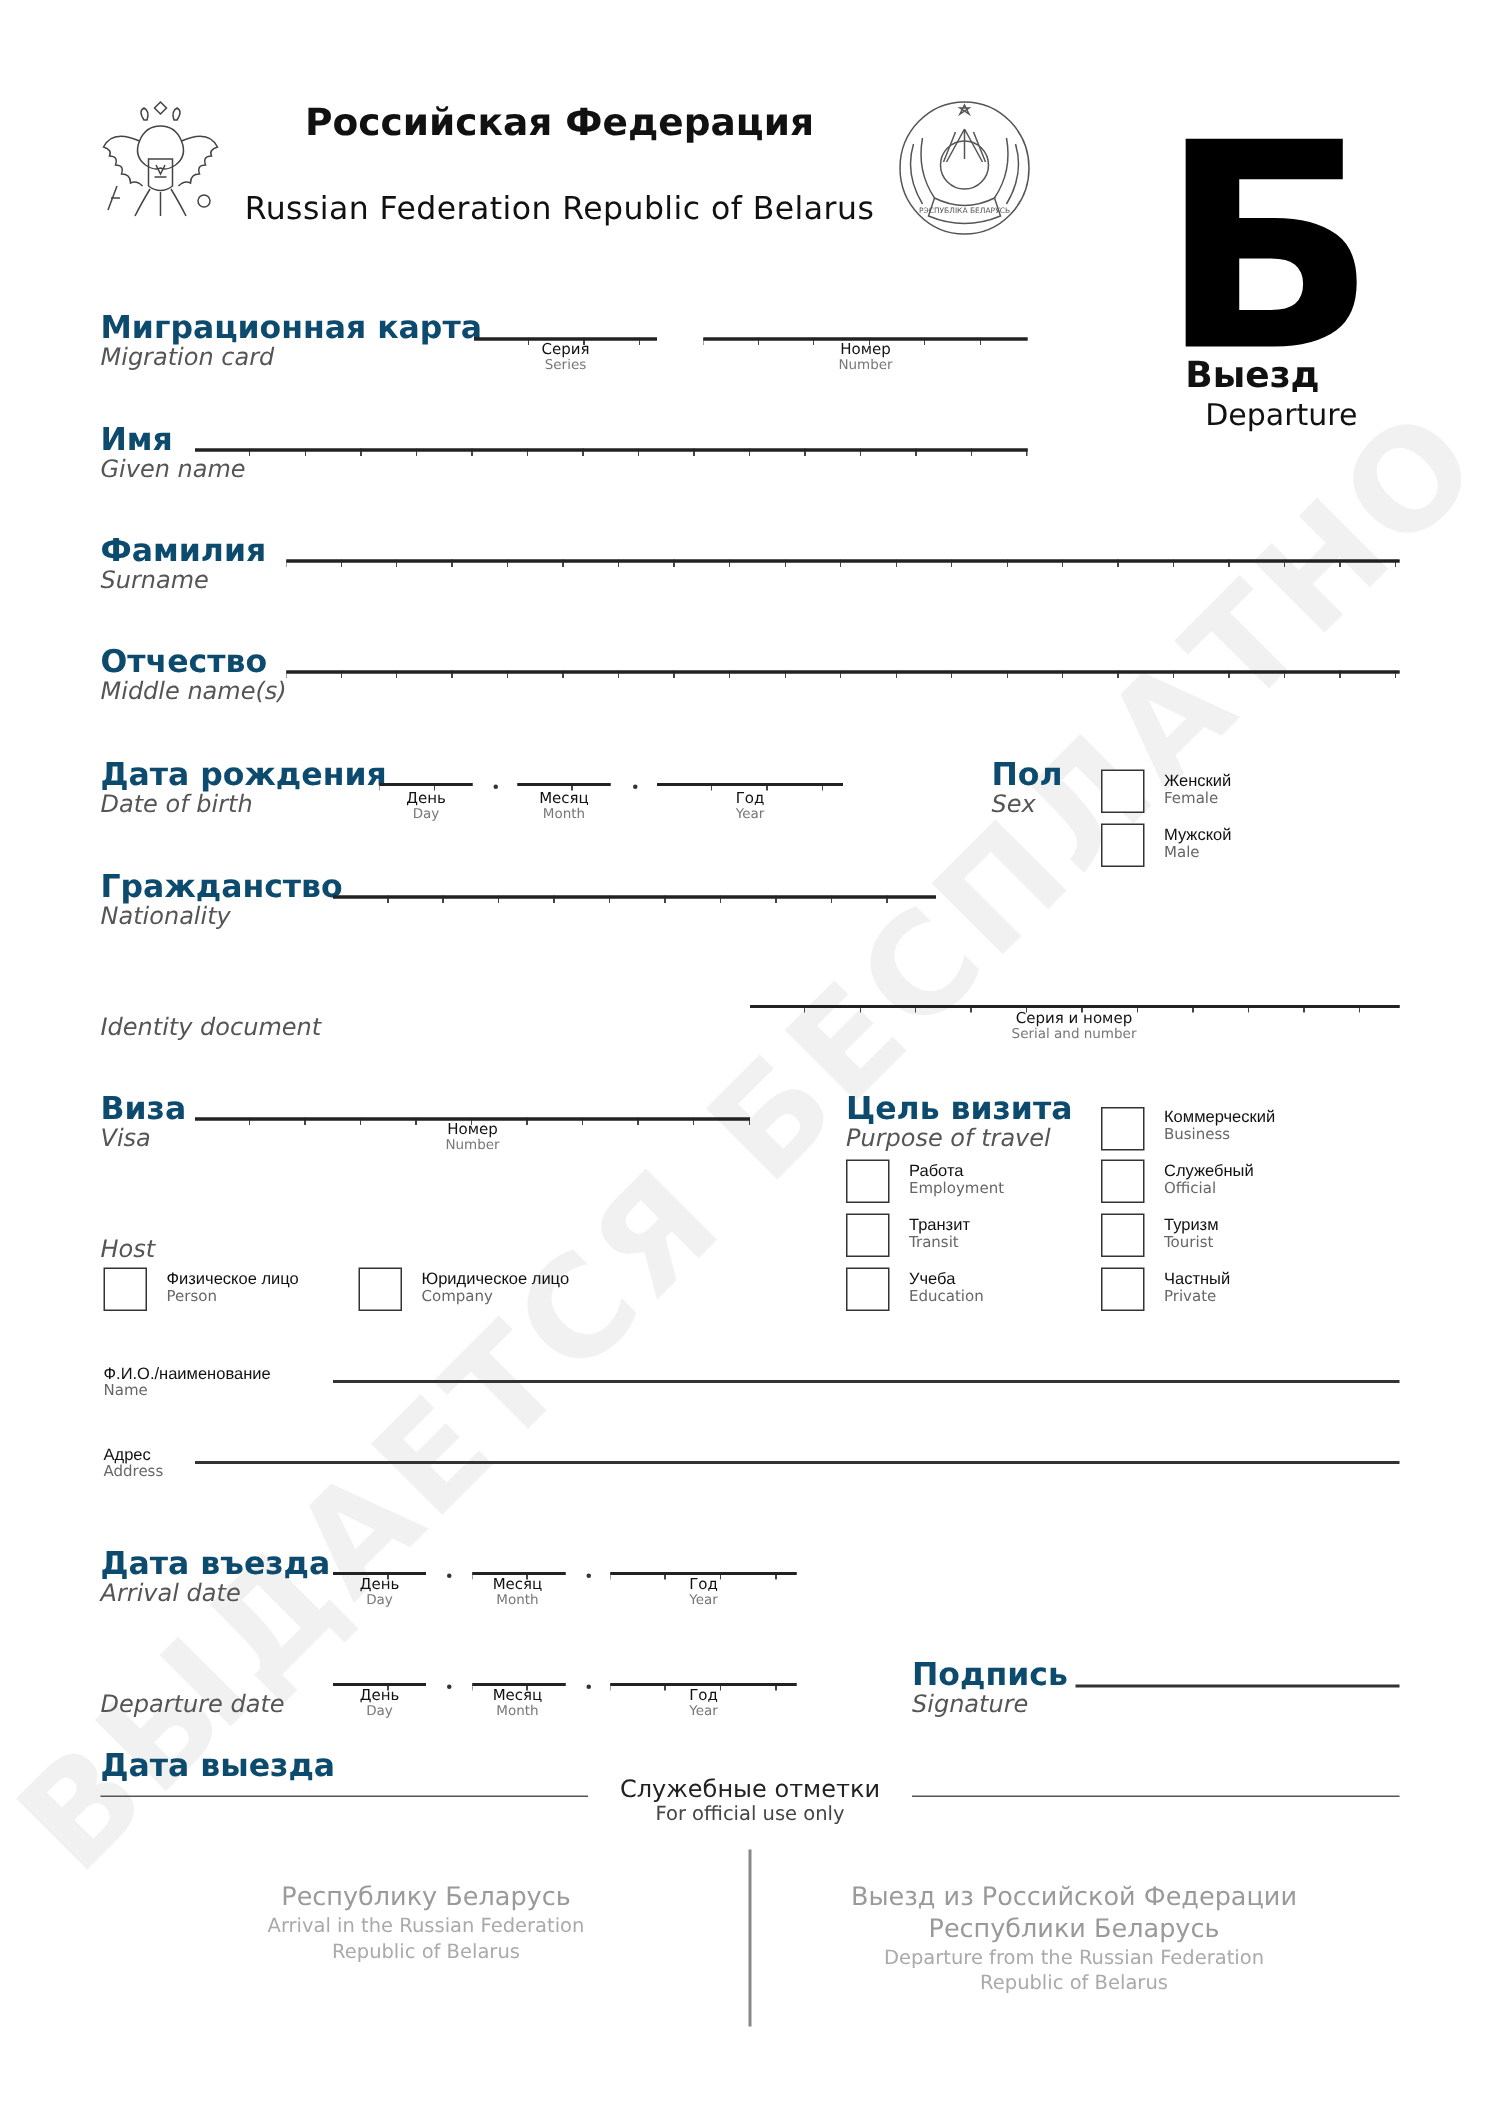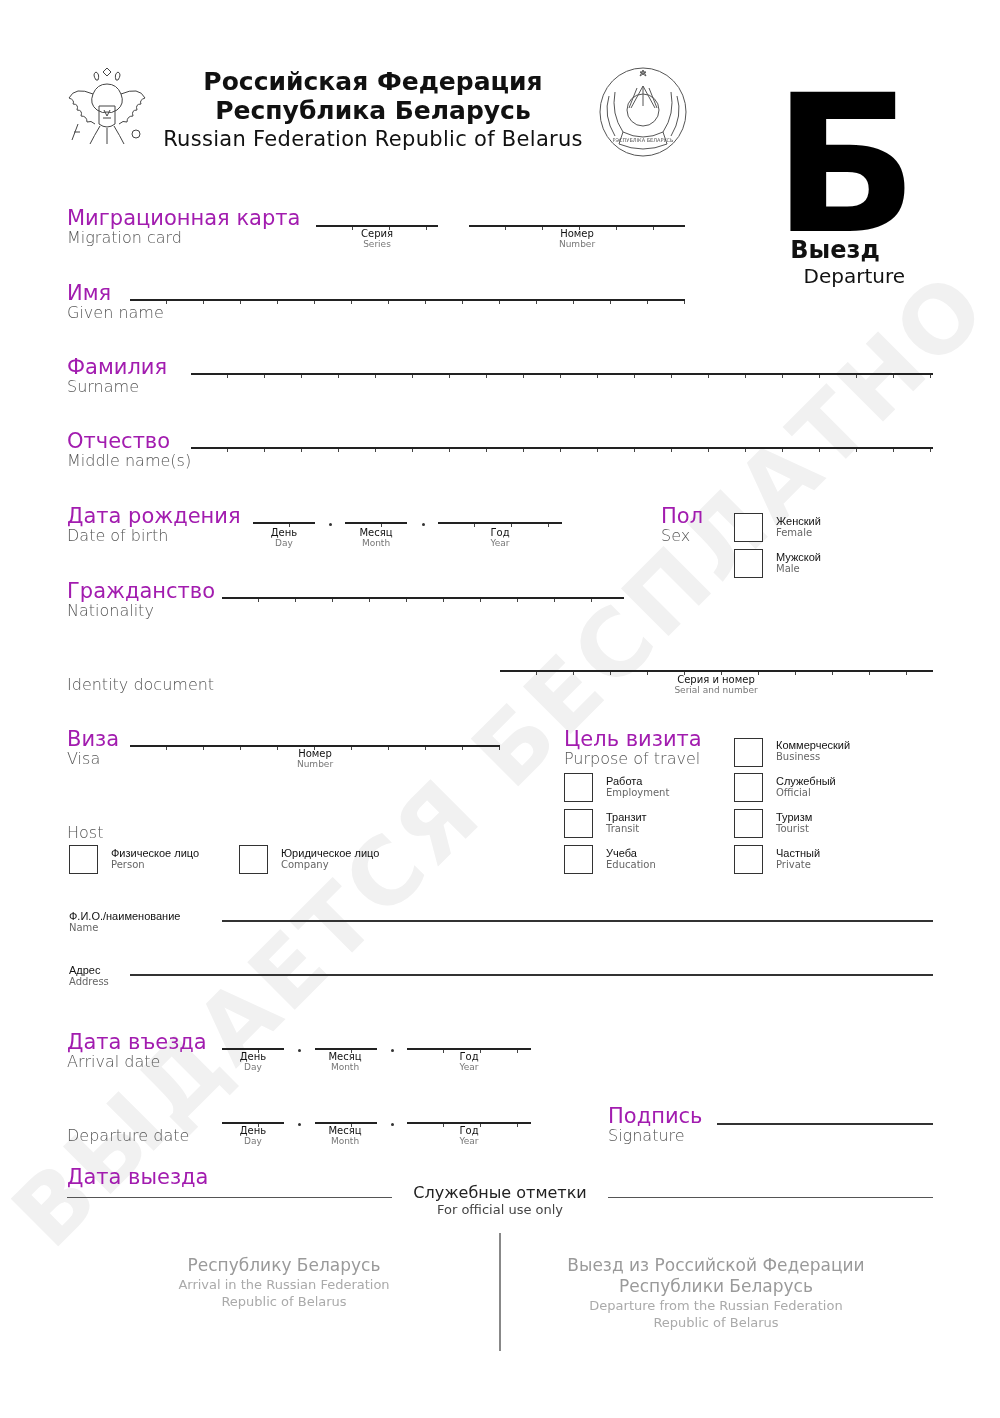"Республика Беларусь" div.abs { html: <div>Республика Беларусь</div> -> none }
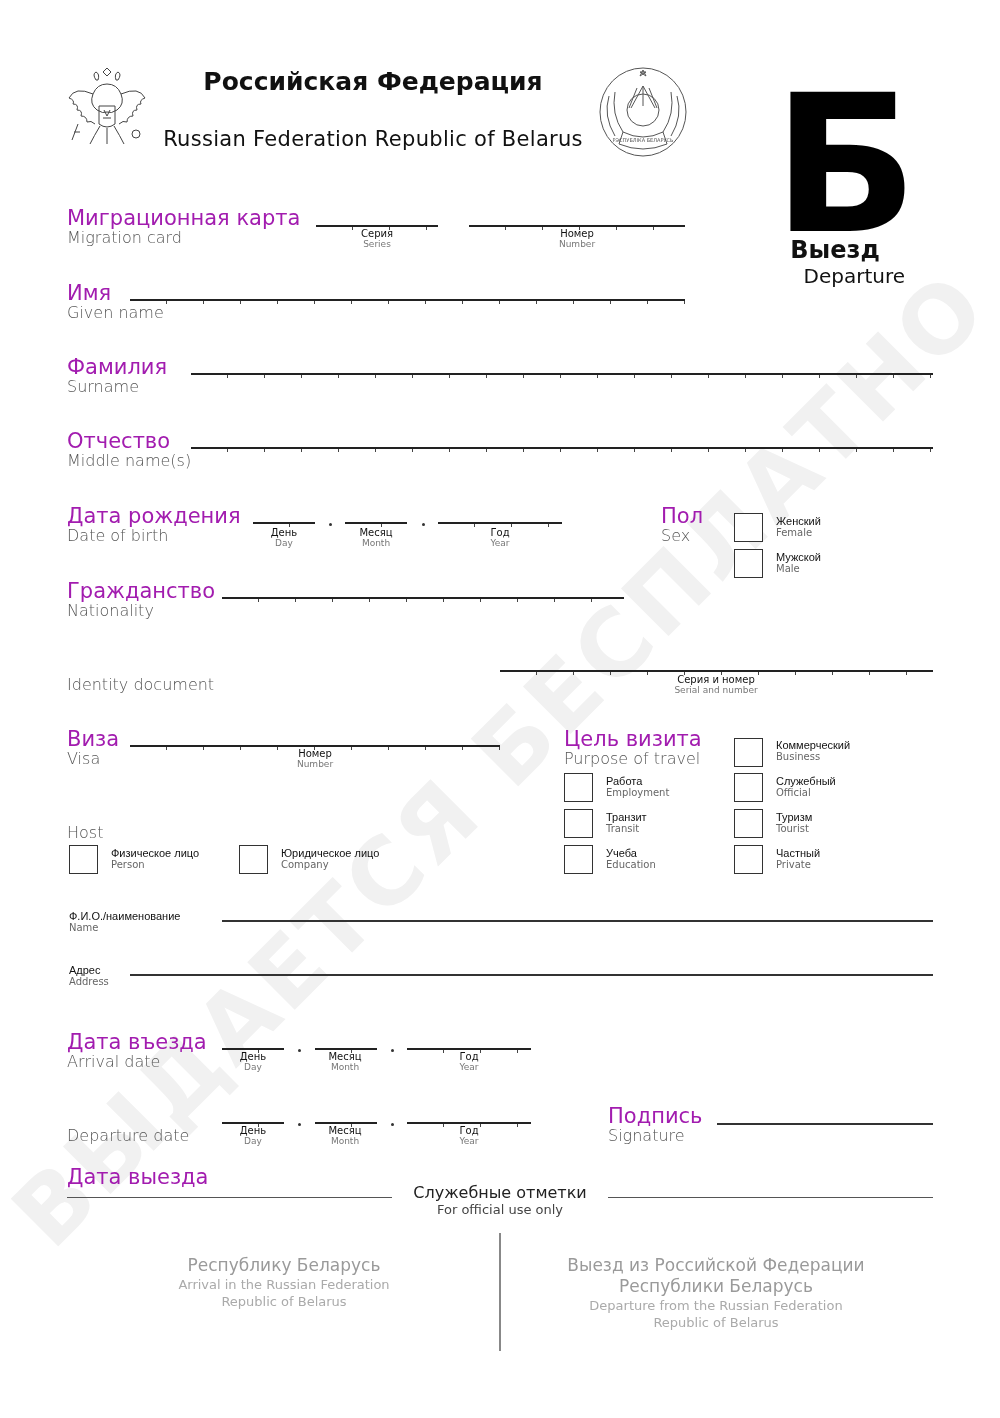"Миграционная карта" .lbl-ru { color: #a21caf -> #0c4a6e; font-weight: none -> bold }
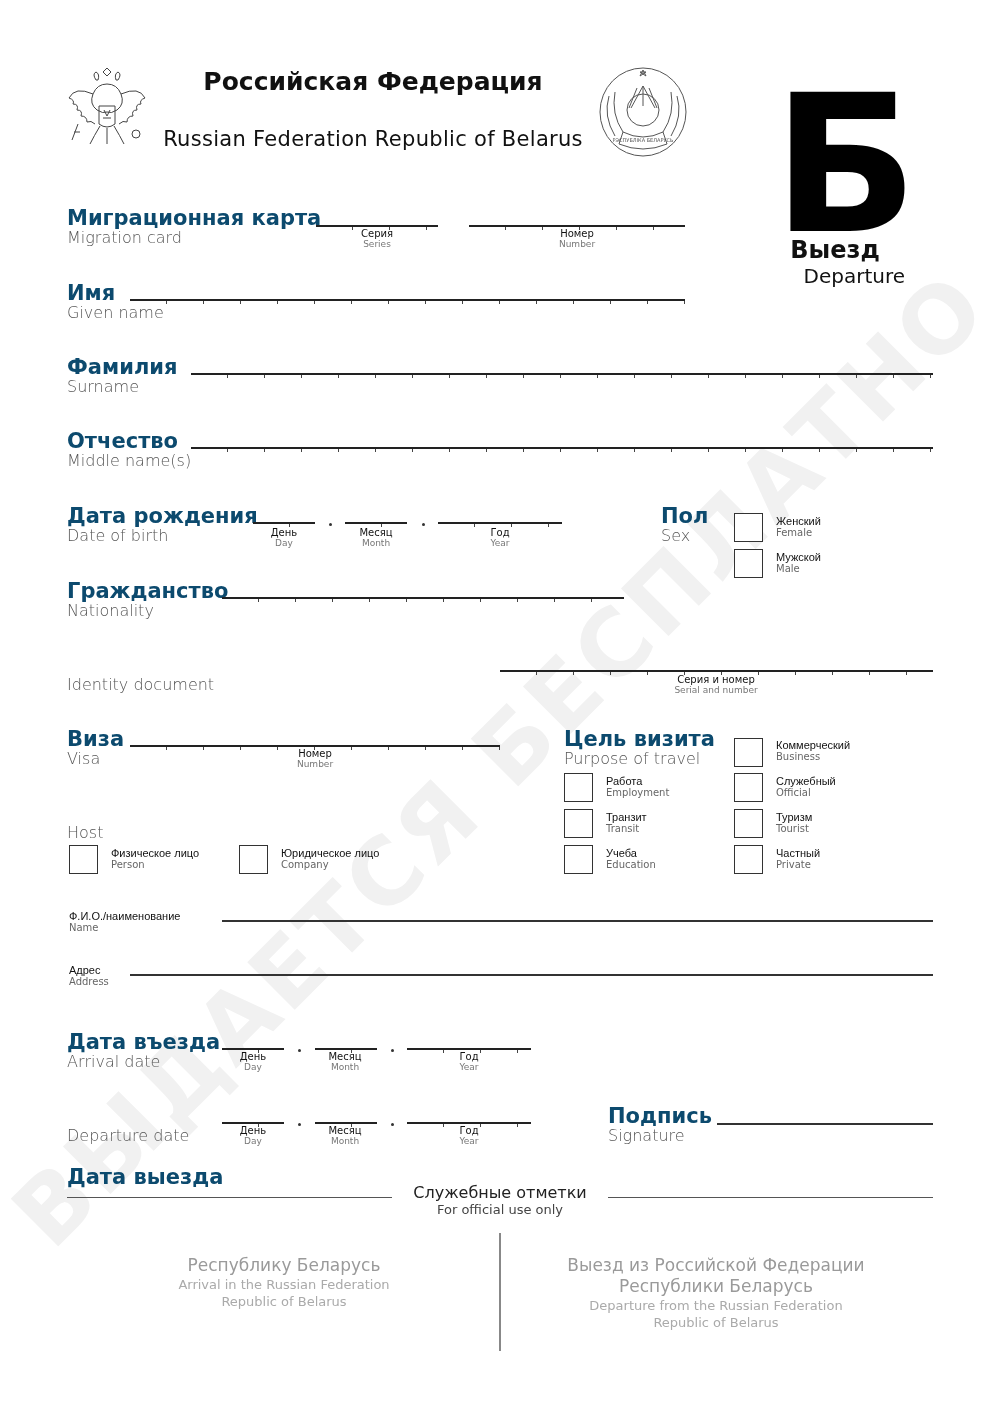"Migration card" .lbl-en { font-style: none -> italic }
